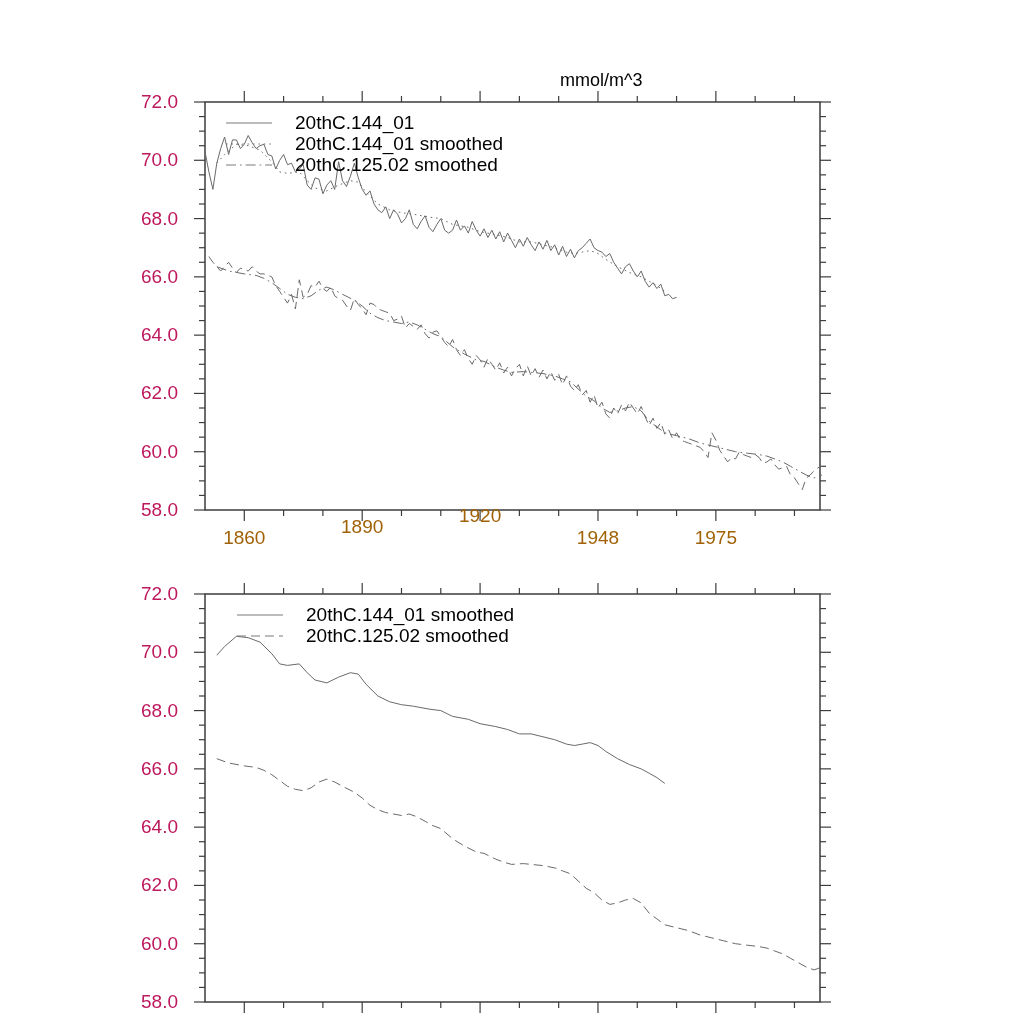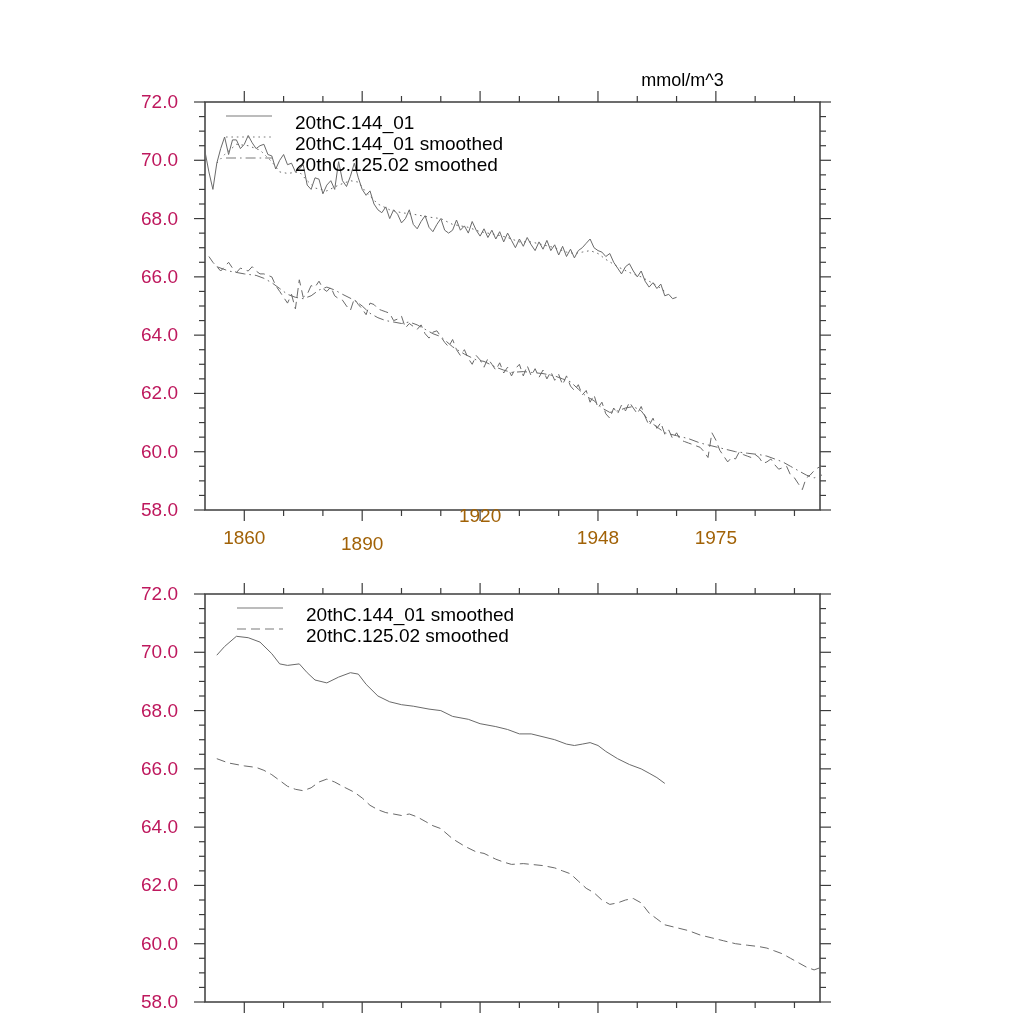"mmol/m^3" .units-label { text-align: center -> left }
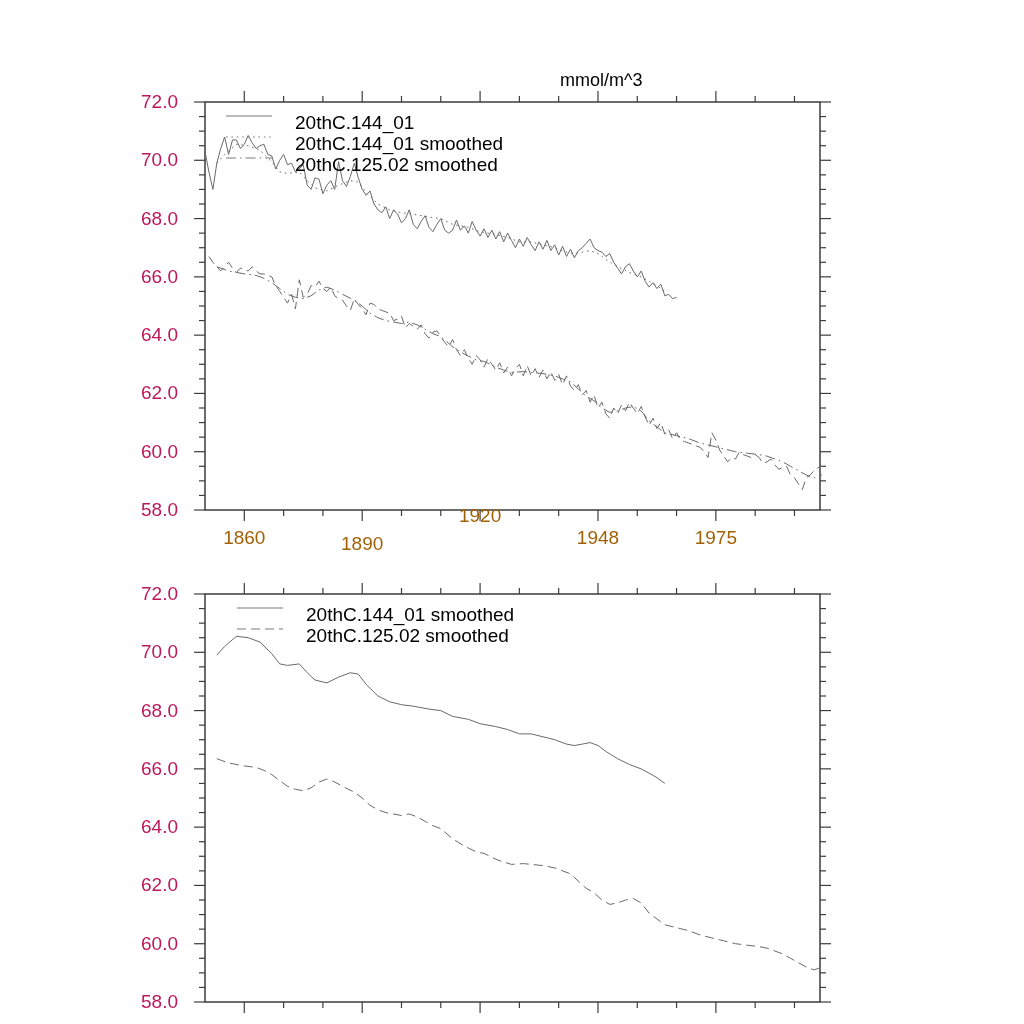"20thC.144_01" .lg-row { align-items: none -> center }
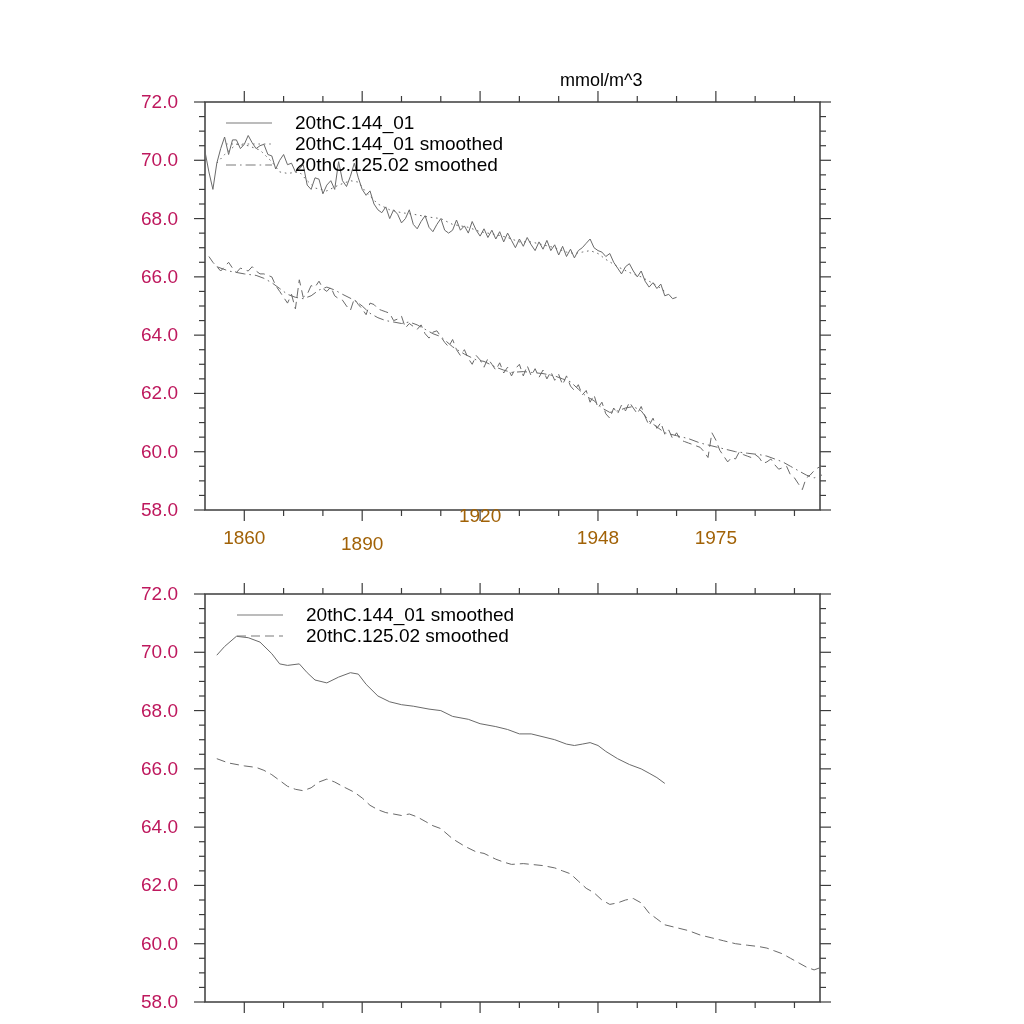"1890" div.xlab { top: 533px -> 516px }
